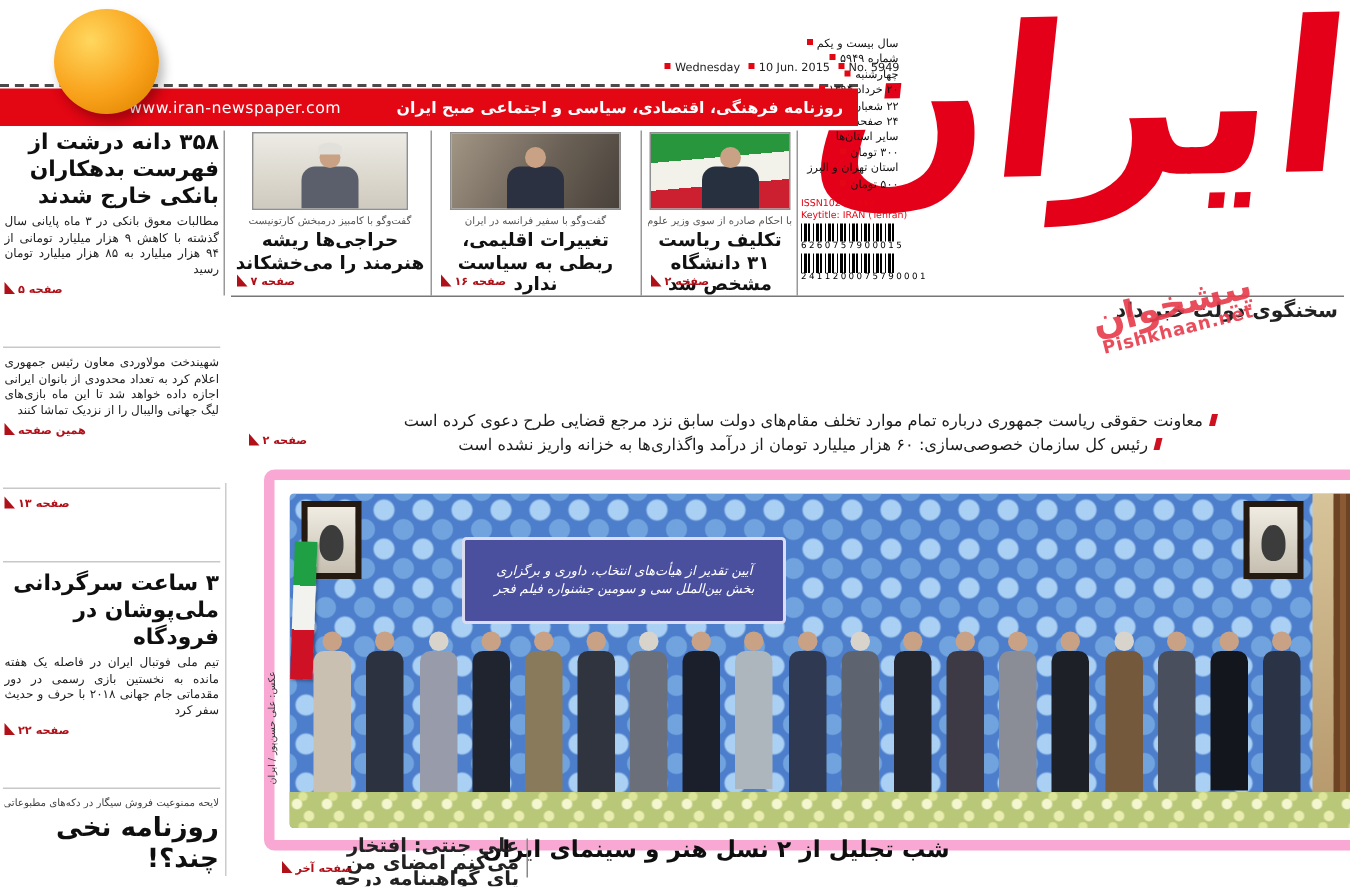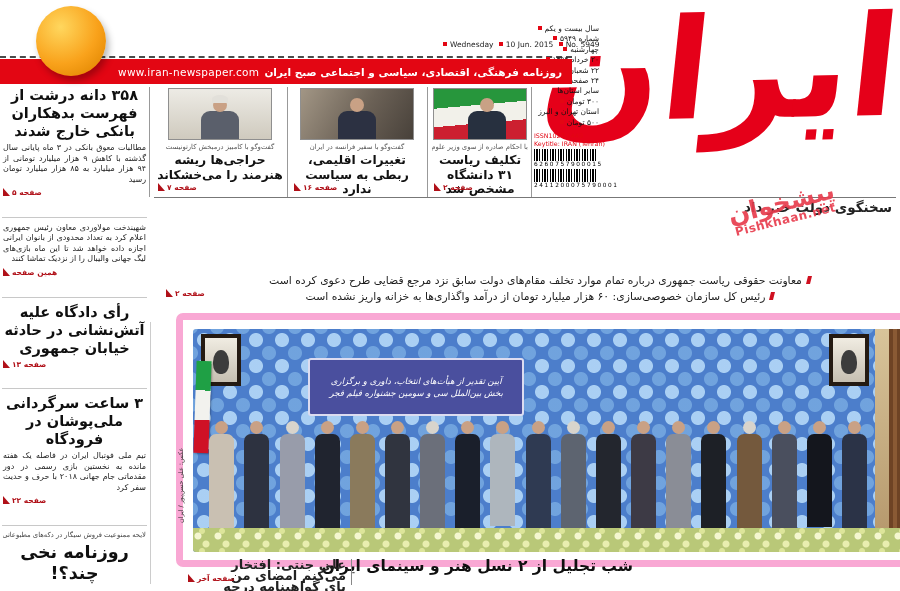"www.iran-newspaper.com" .site { margin-left: 118px -> 86px }
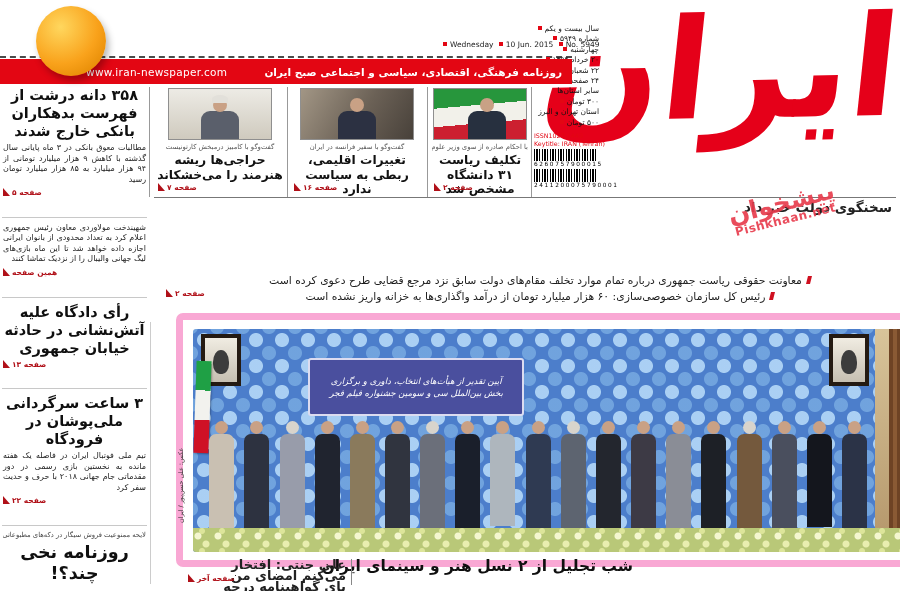"۳۵۸ دانه درشت از فهرست" .lt { text-align: center -> right }
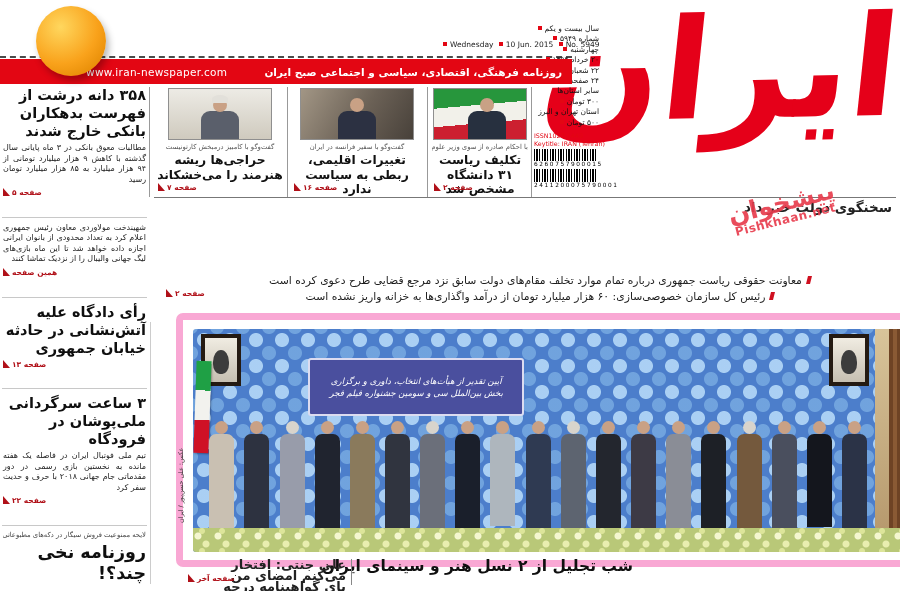"رأی دادگاه علیه آتش‌نشانی در" h3.lt { html: <h3>رأی دادگاه علیه آتش‌نشانی در حادثه خیابان جمهوری</h3> -> none }
